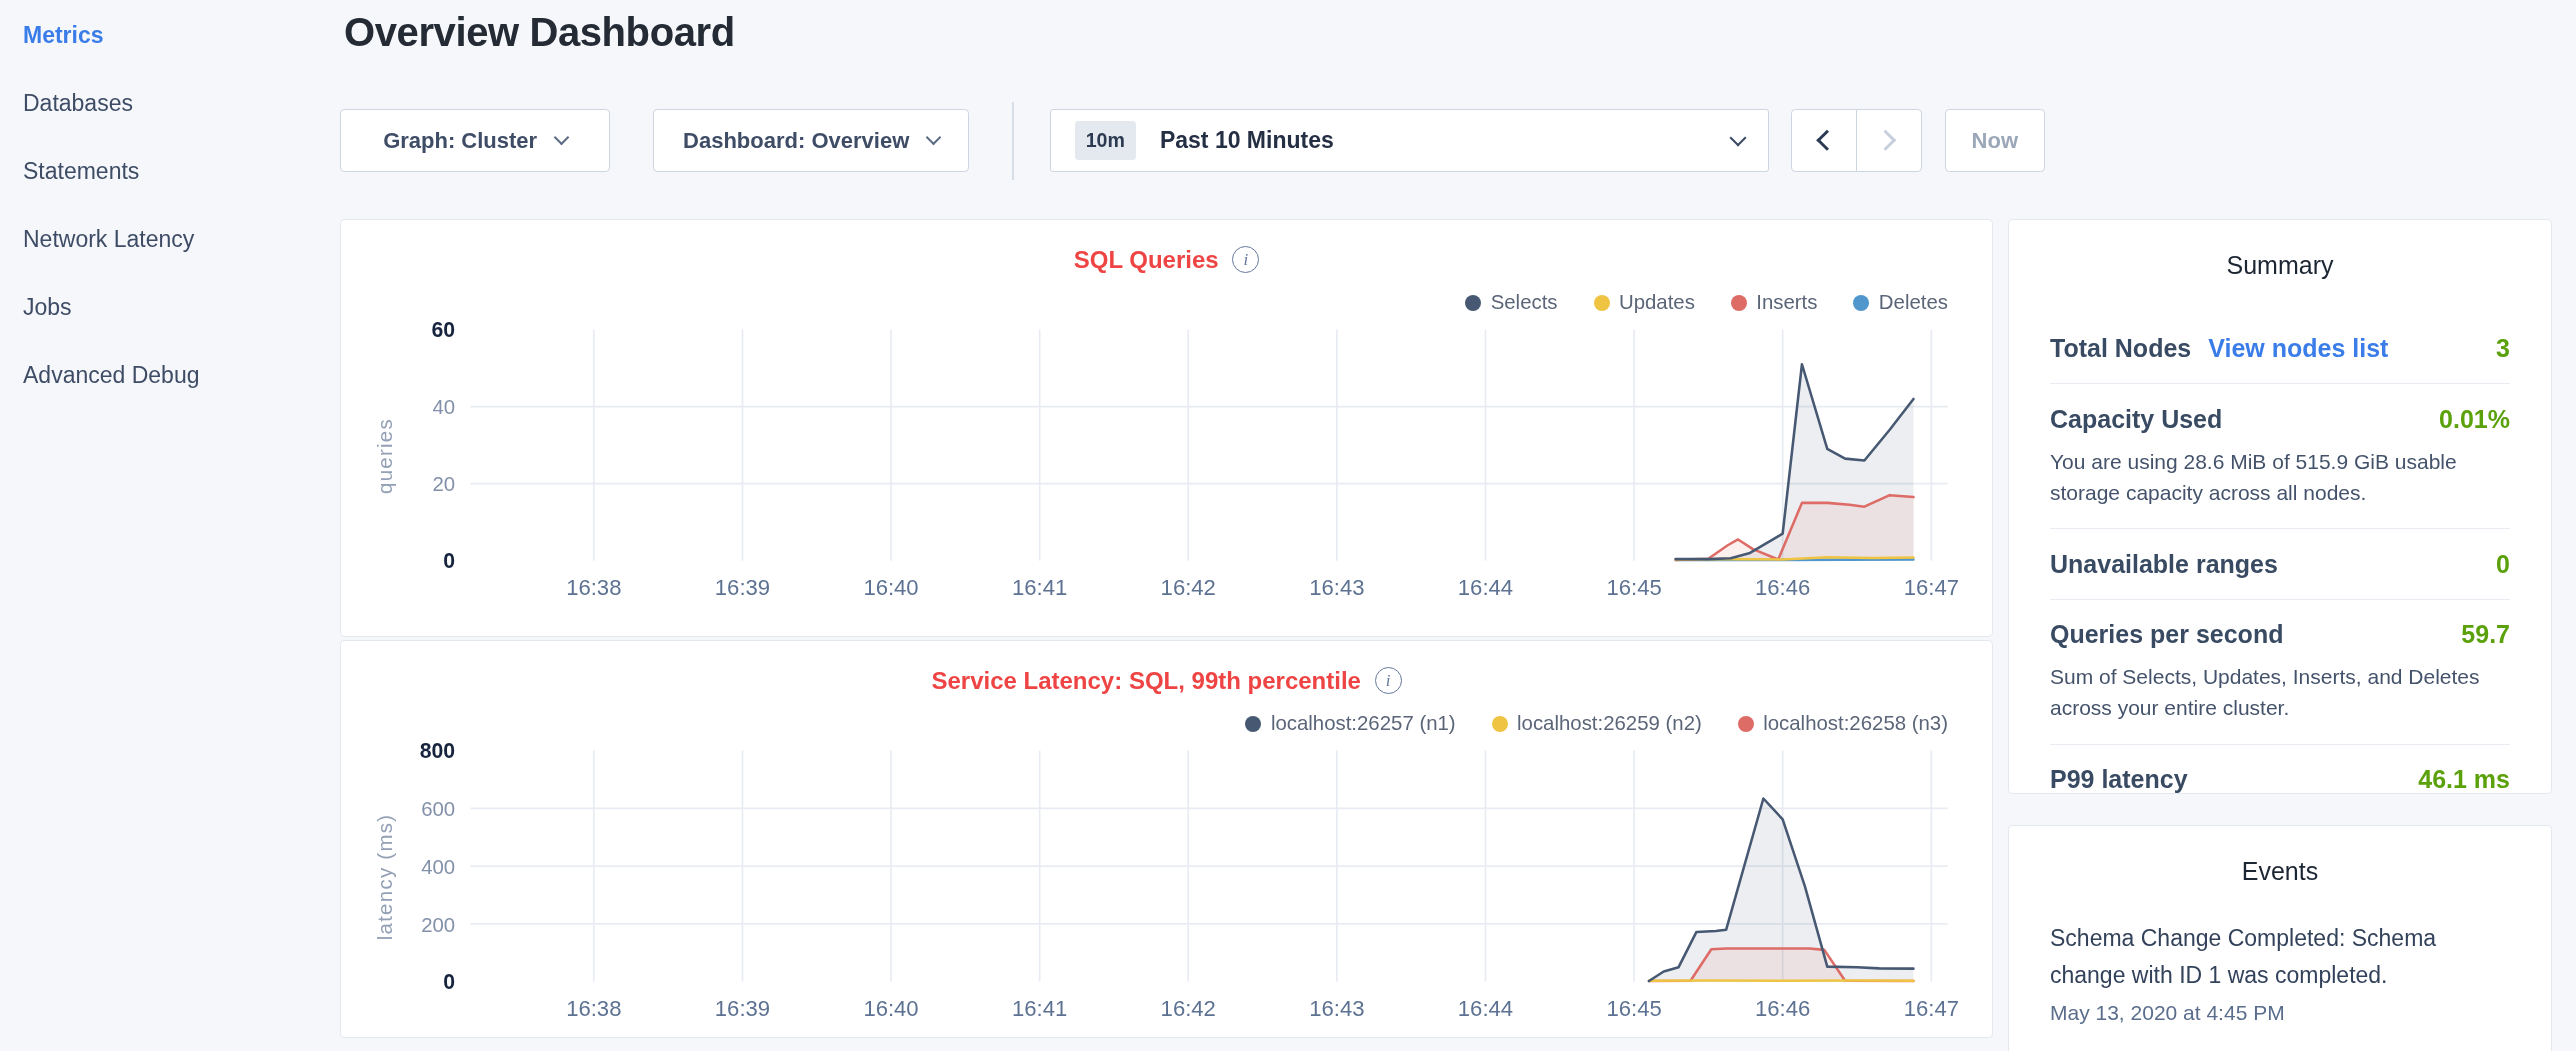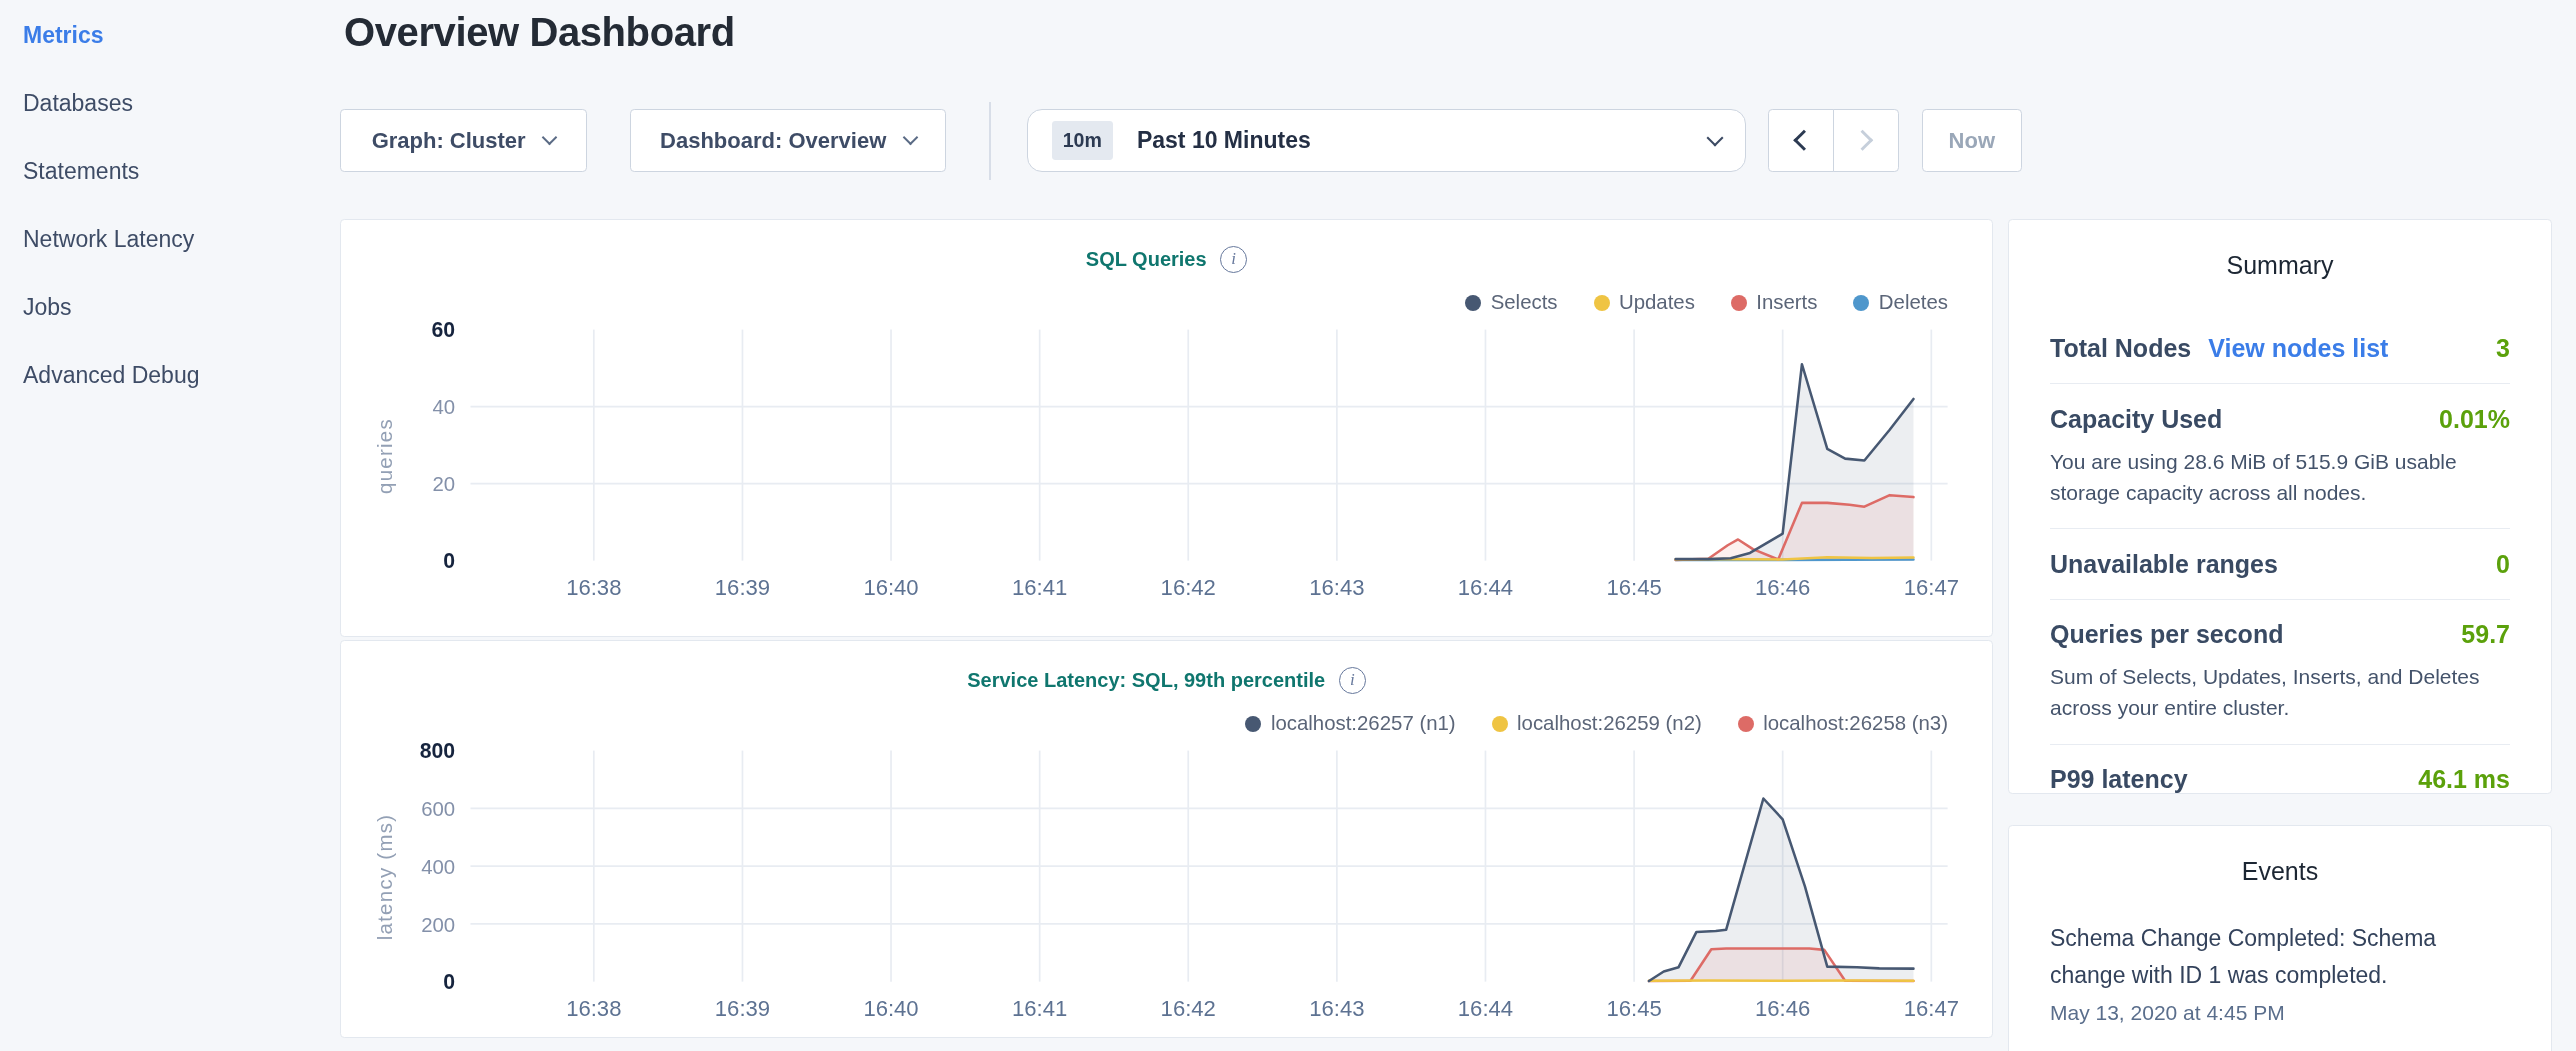"Graph: Cluster" .dd-graph { width: 247px -> 270px }
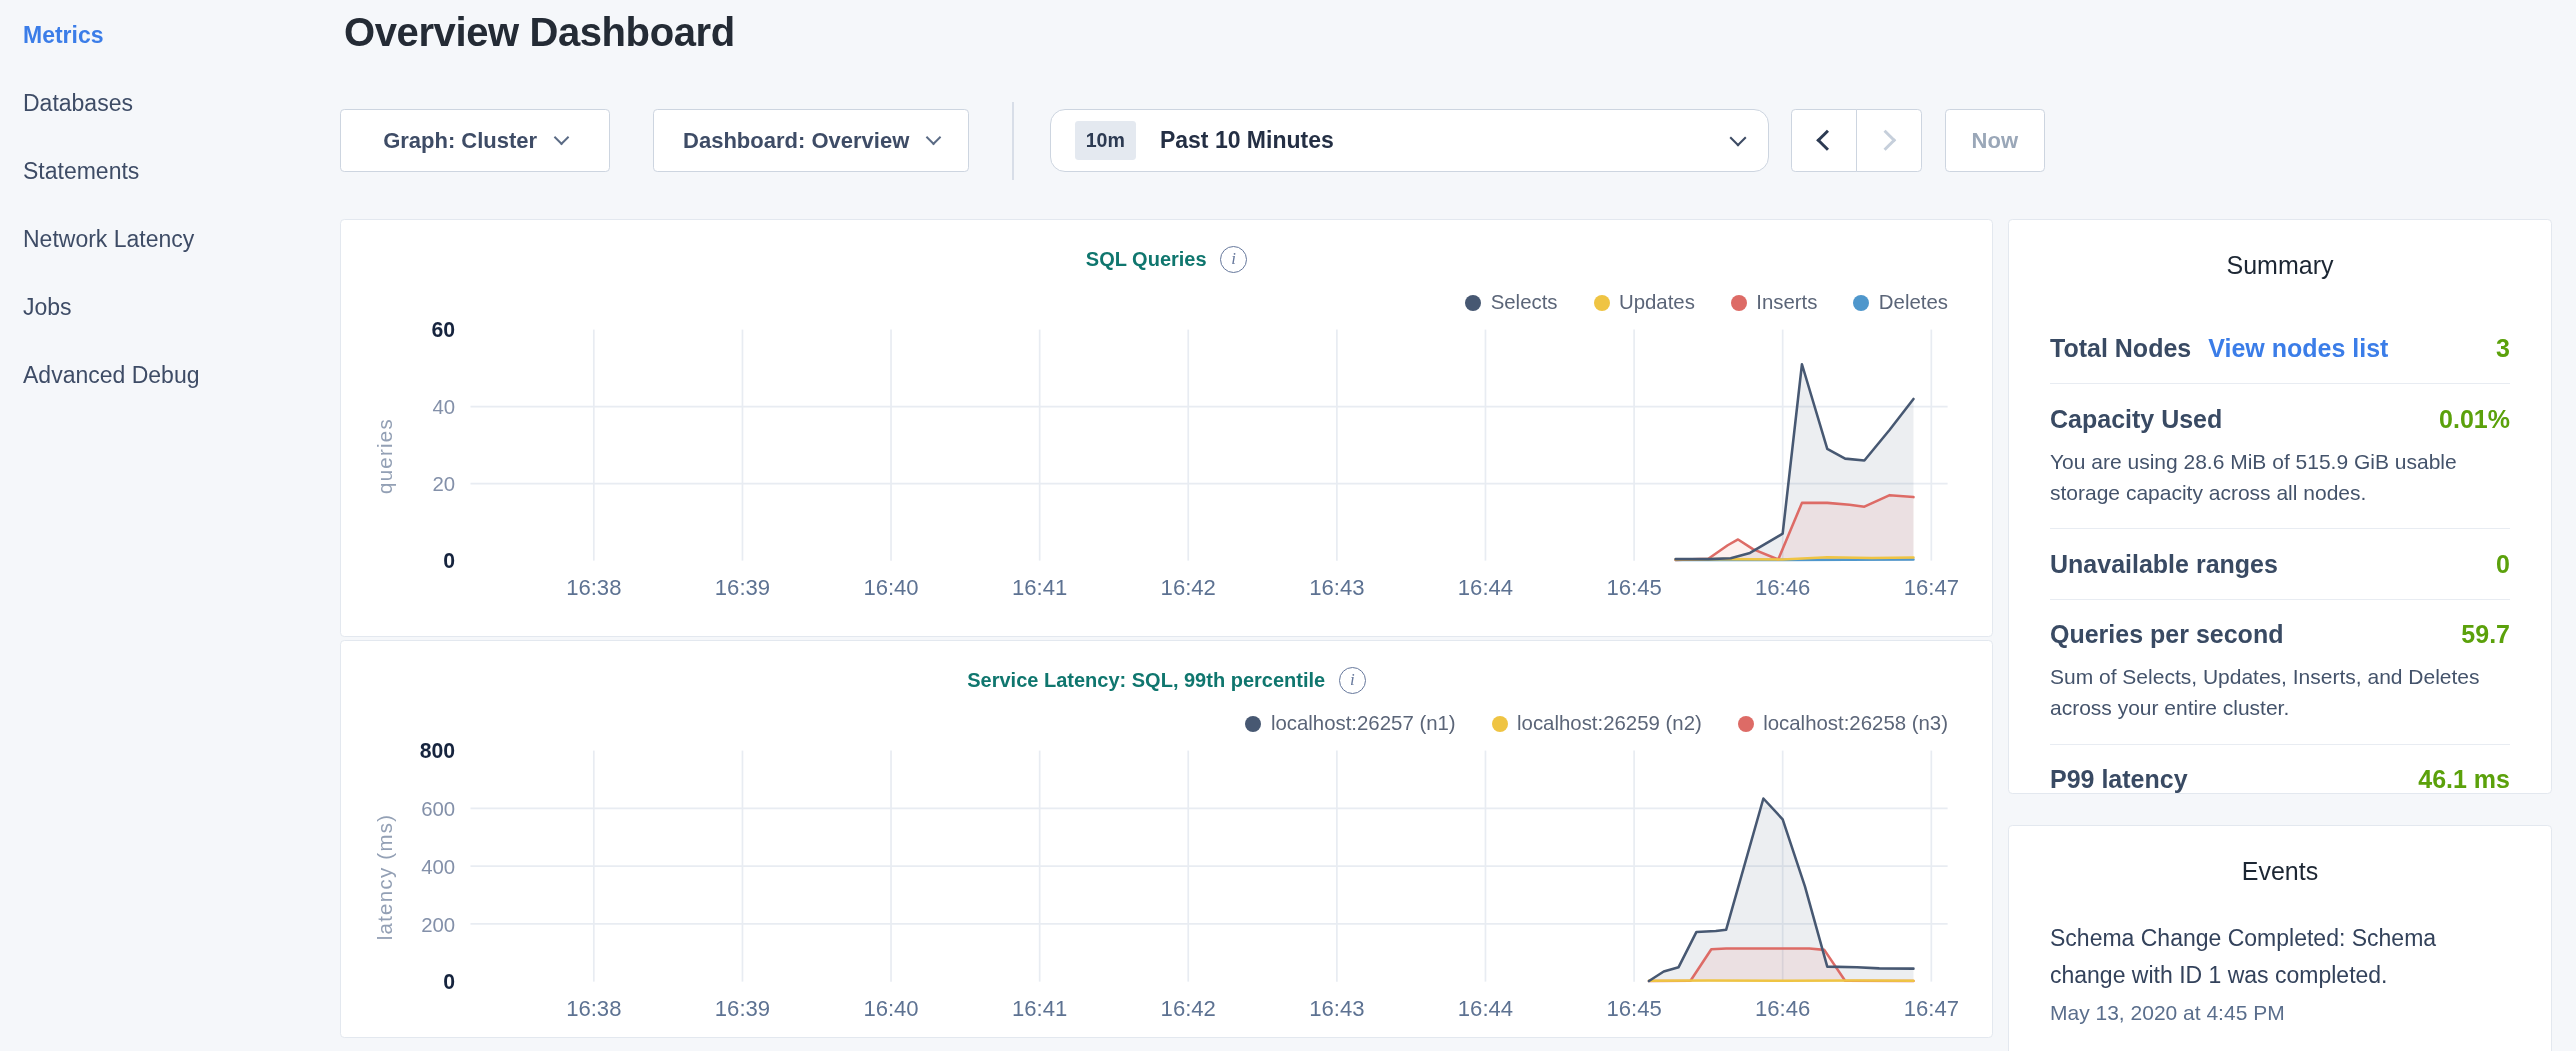"10m" .time-box { border-radius: 15px -> 3px }
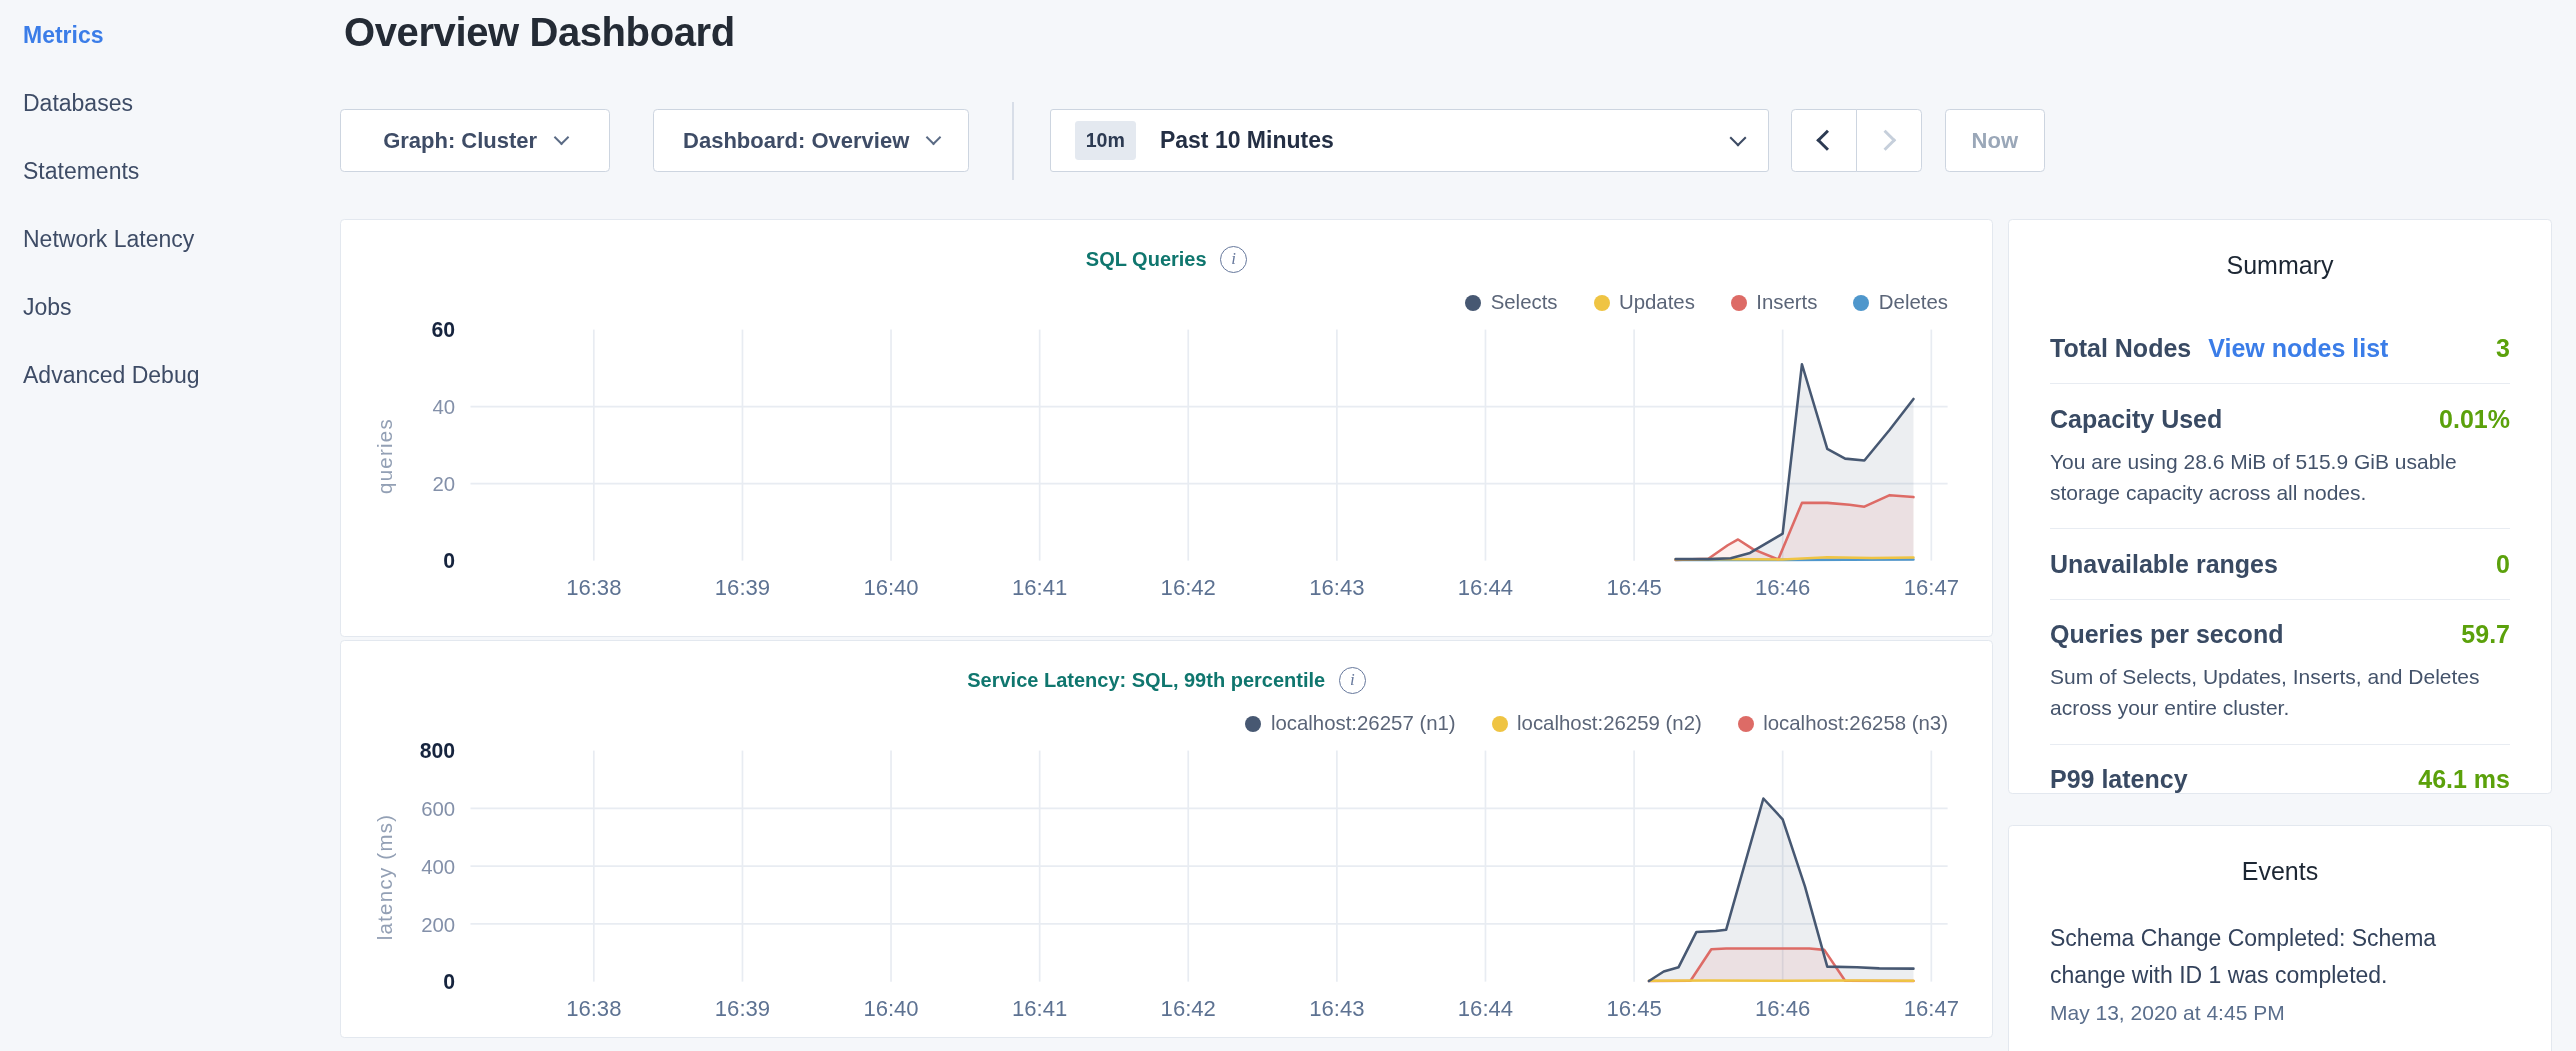"SQL Queries" .chart-title { color: #0f766e -> #ef4444; font-size: 20px -> 24px }
